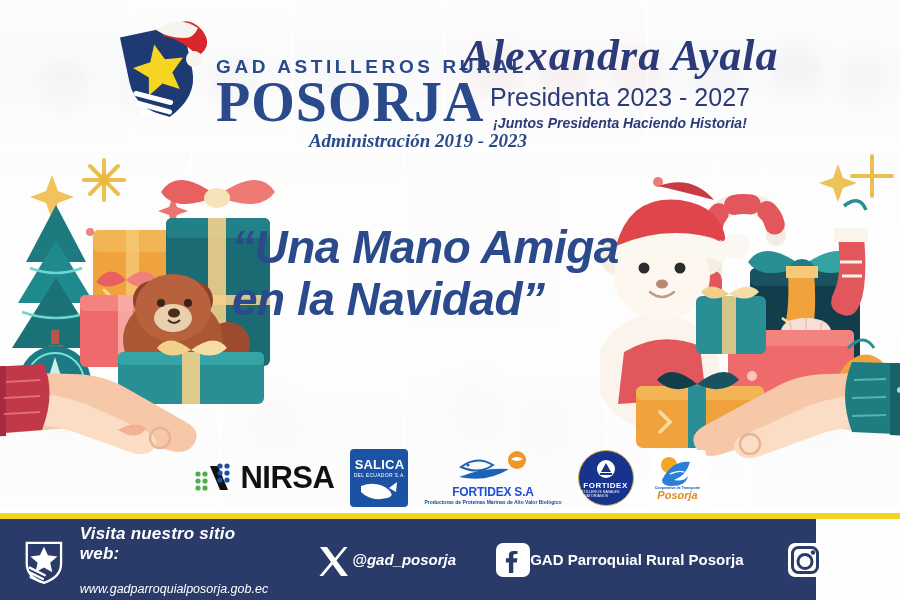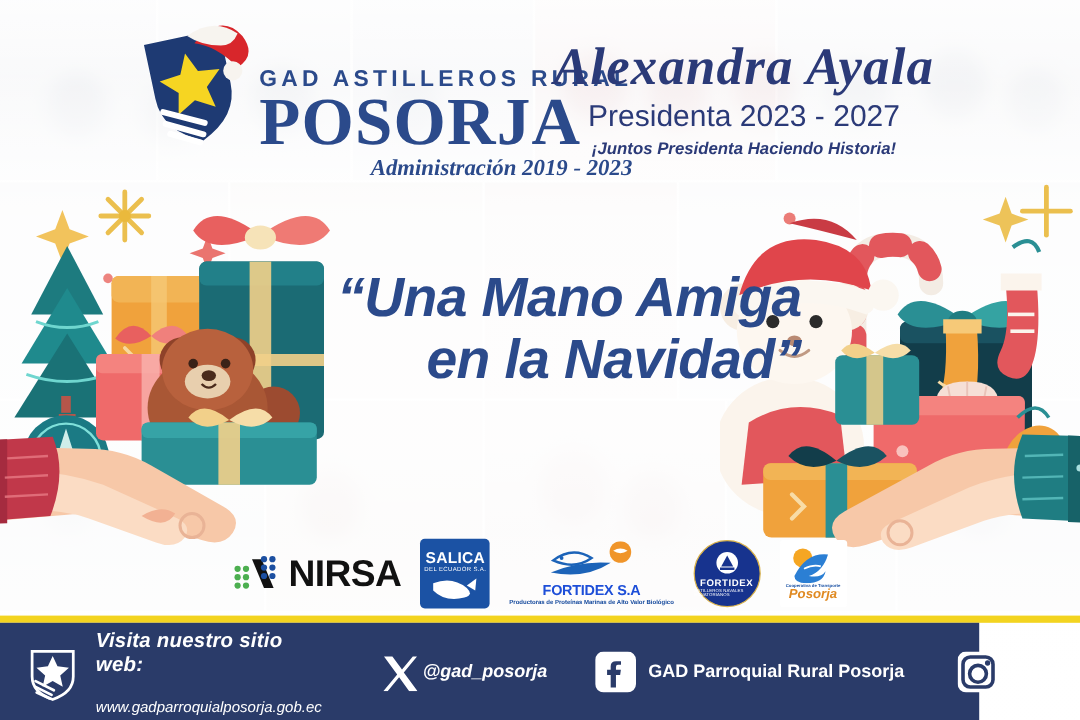"“Una Mano Amiga" .slogan { text-align: right -> left }
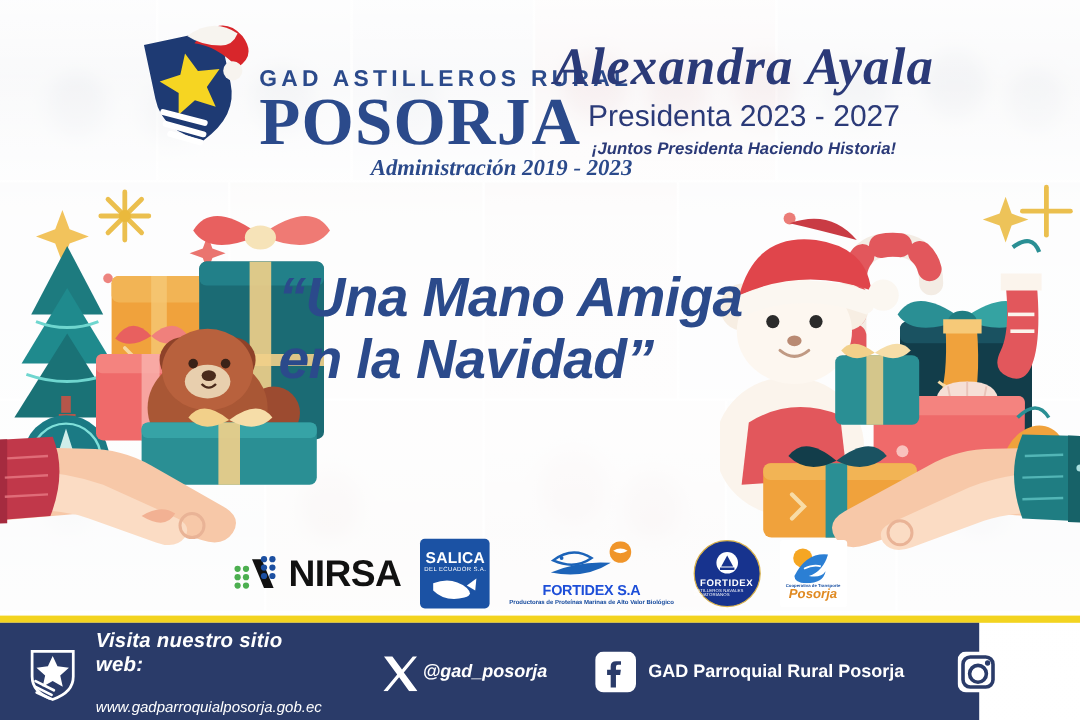"GAD Parroquial Rural Posorja" .f-fb-label { margin-left: 10px -> none }
